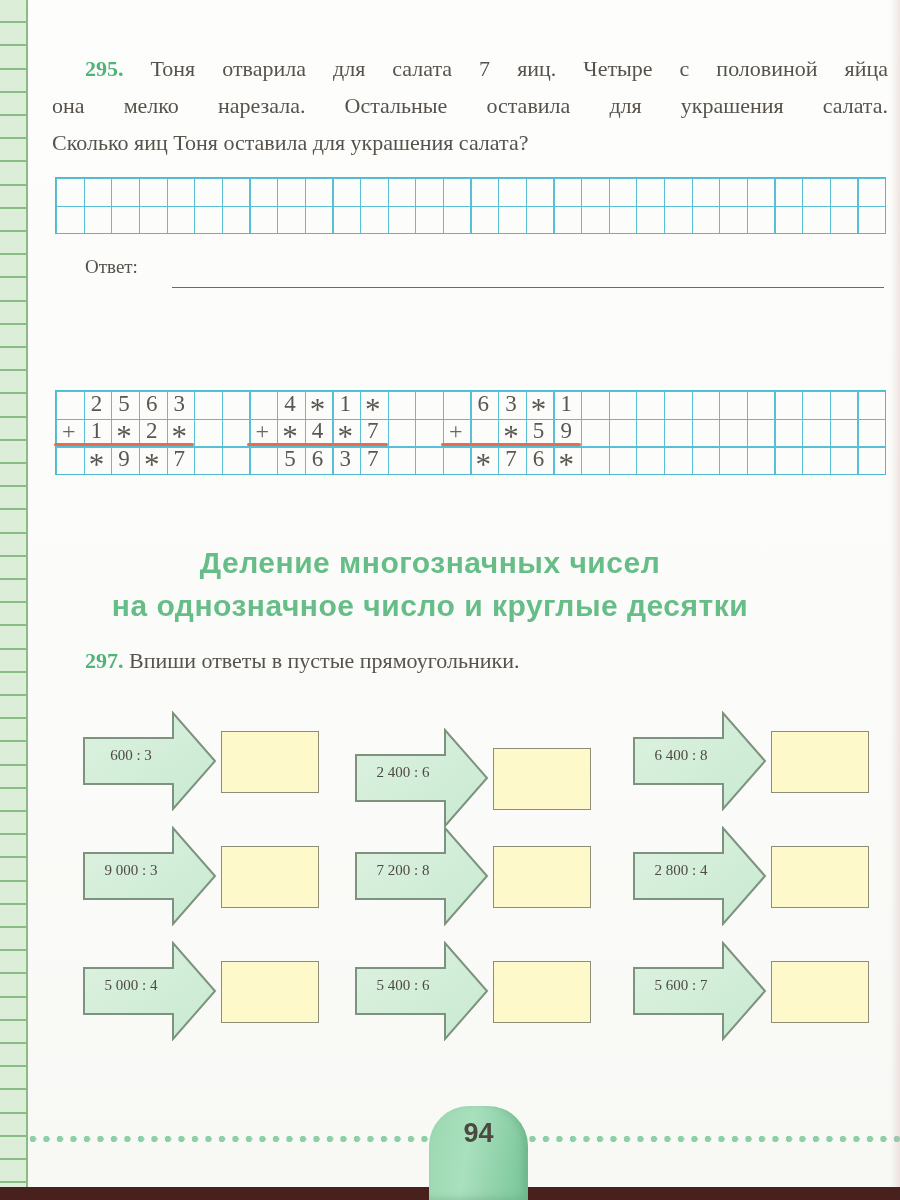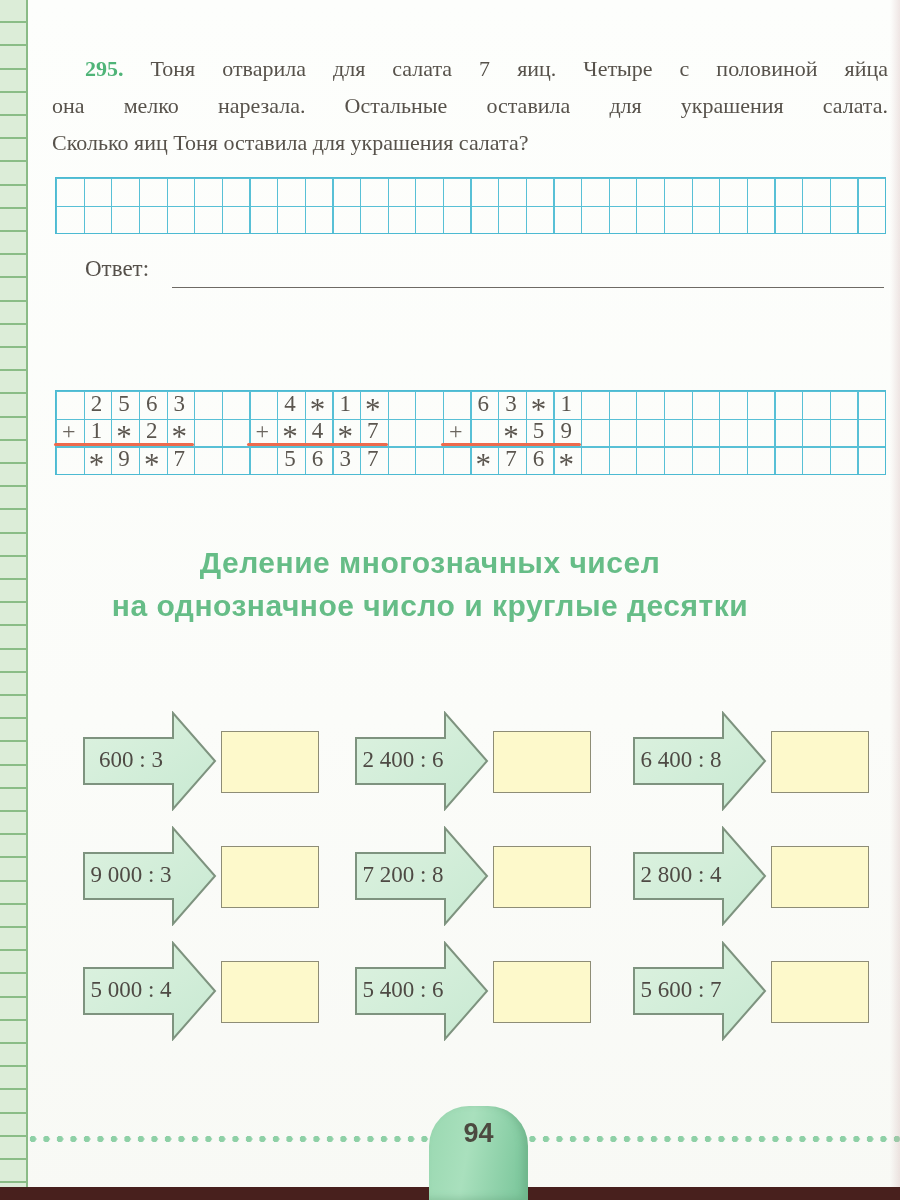"Ответ:" .anslabel { font-size: 23px -> 19px }
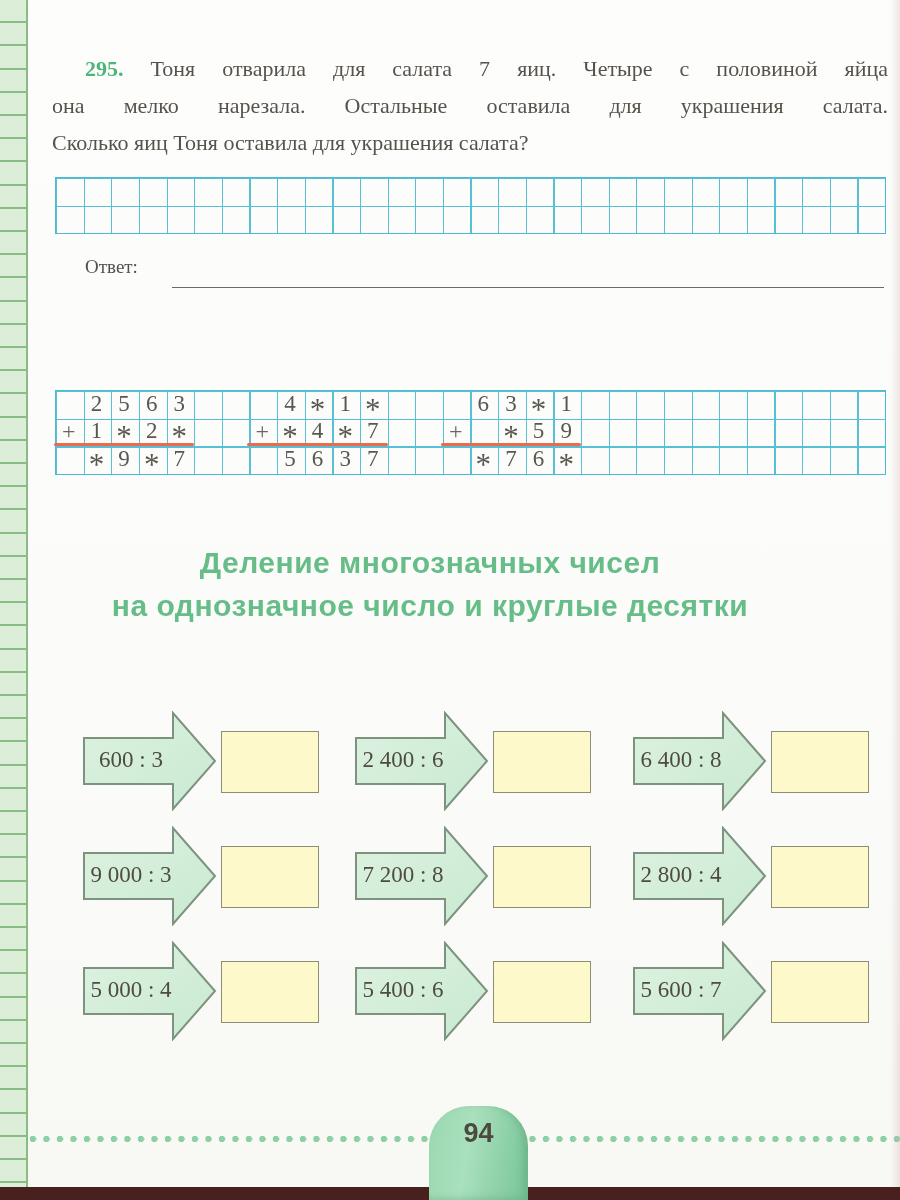"297. Впиши ответы в пустые" div.instr { html: none -> <div> <span>297.</span>&nbsp;<span>Впиши ответы в пустые прямоугольники.</span> </div> }
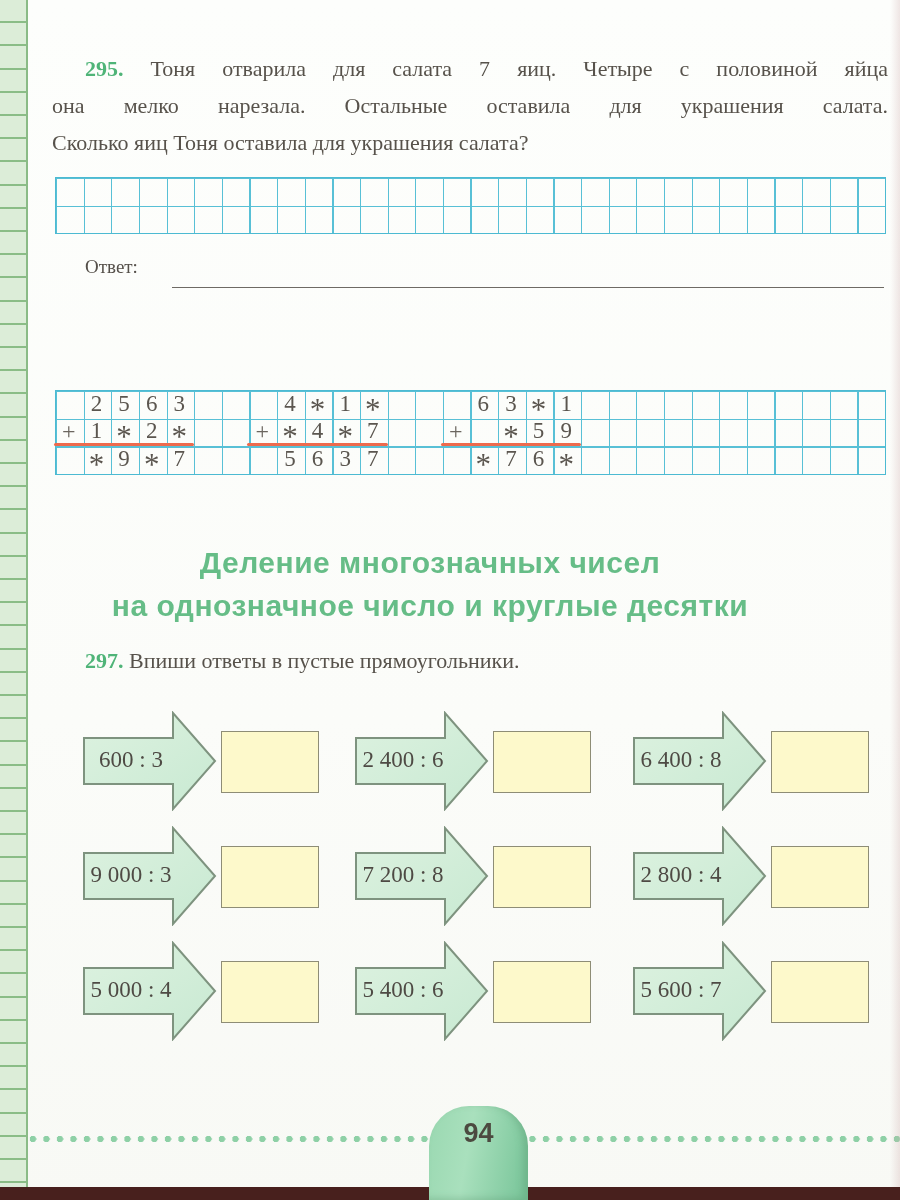"600 : 3" .arrowlabel { font-size: 23px -> 15px }
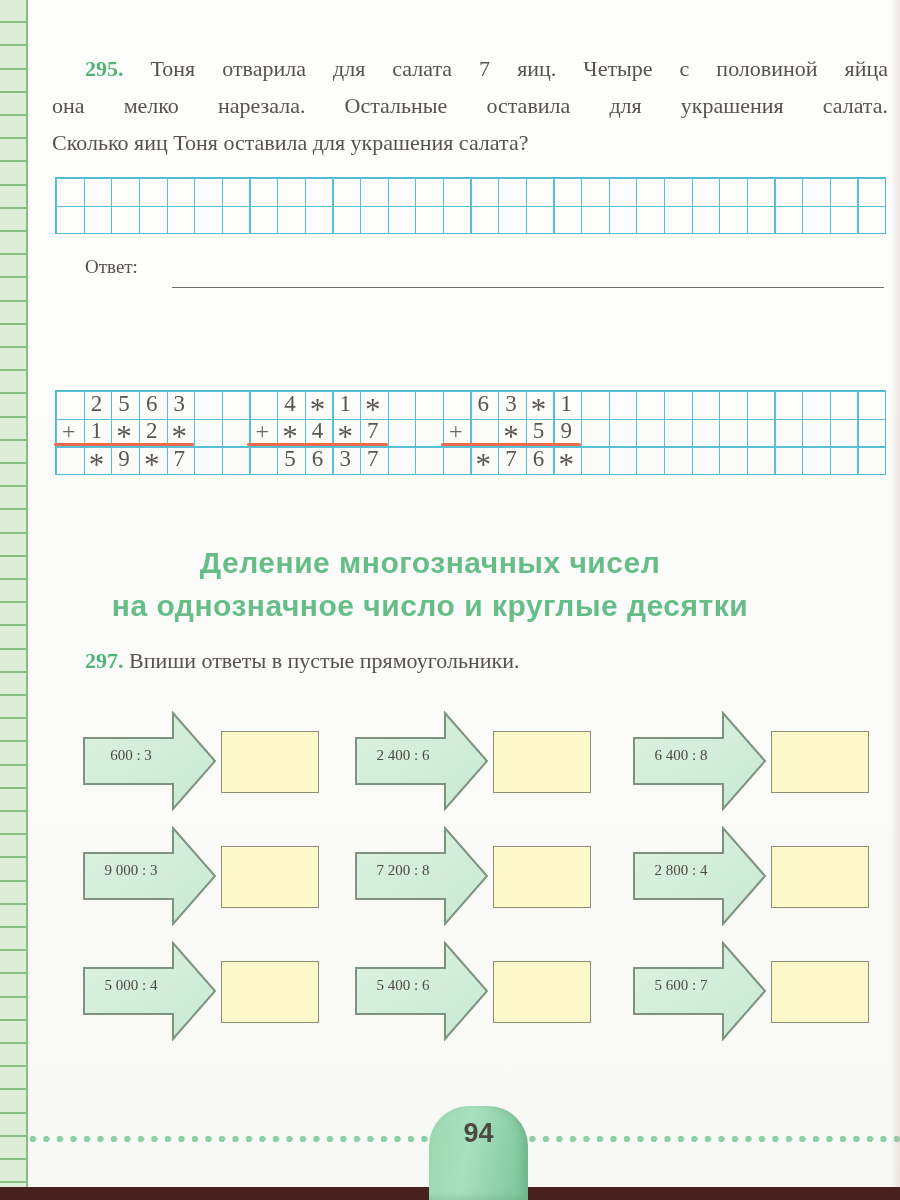"2 400 : 6" div.arrowitem { top: 711px -> 728px }
